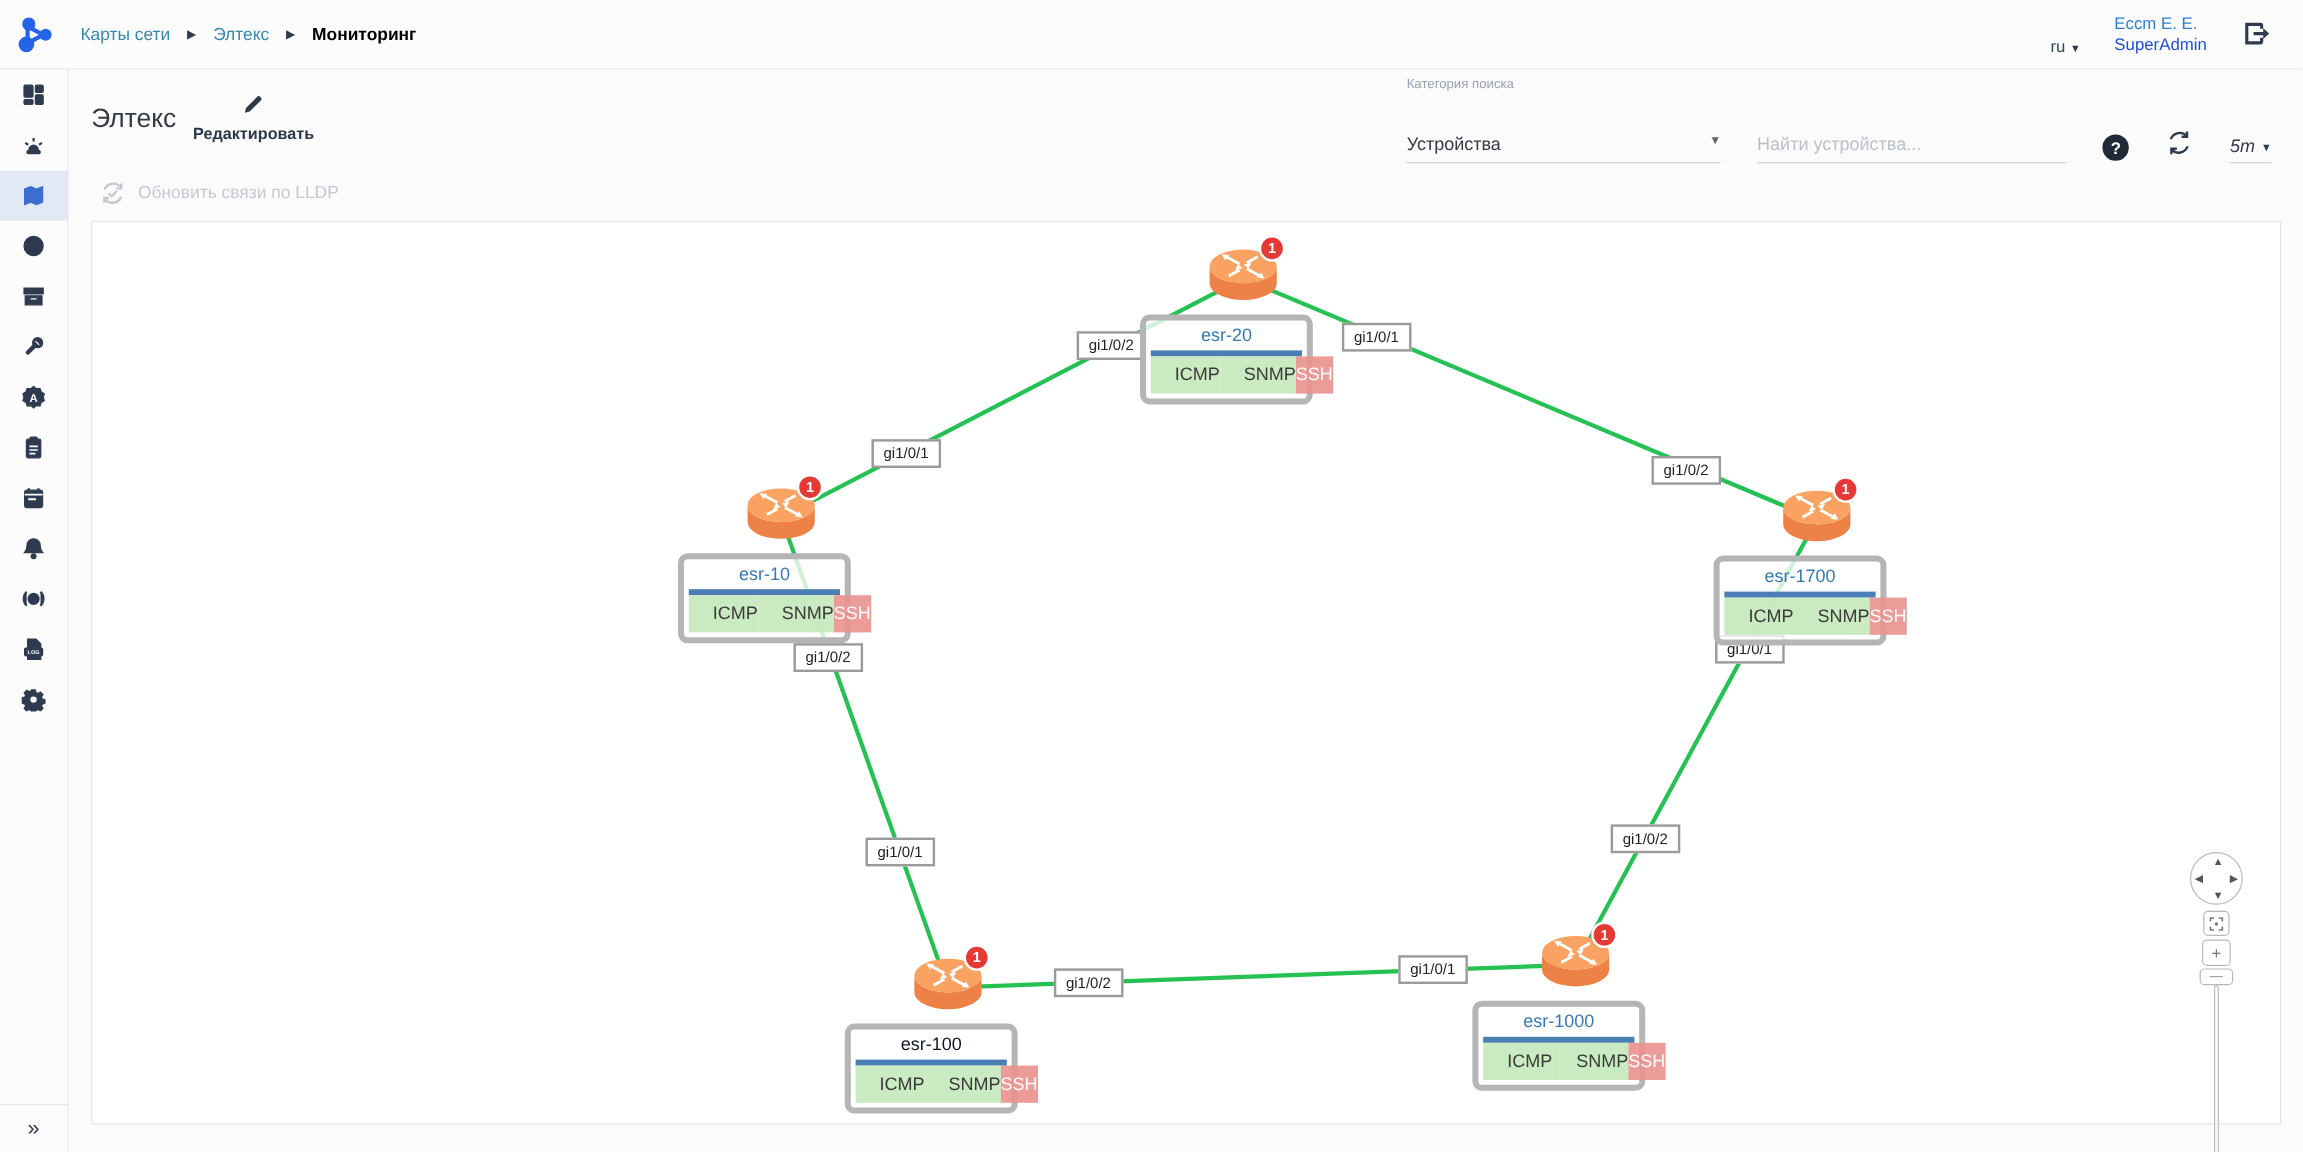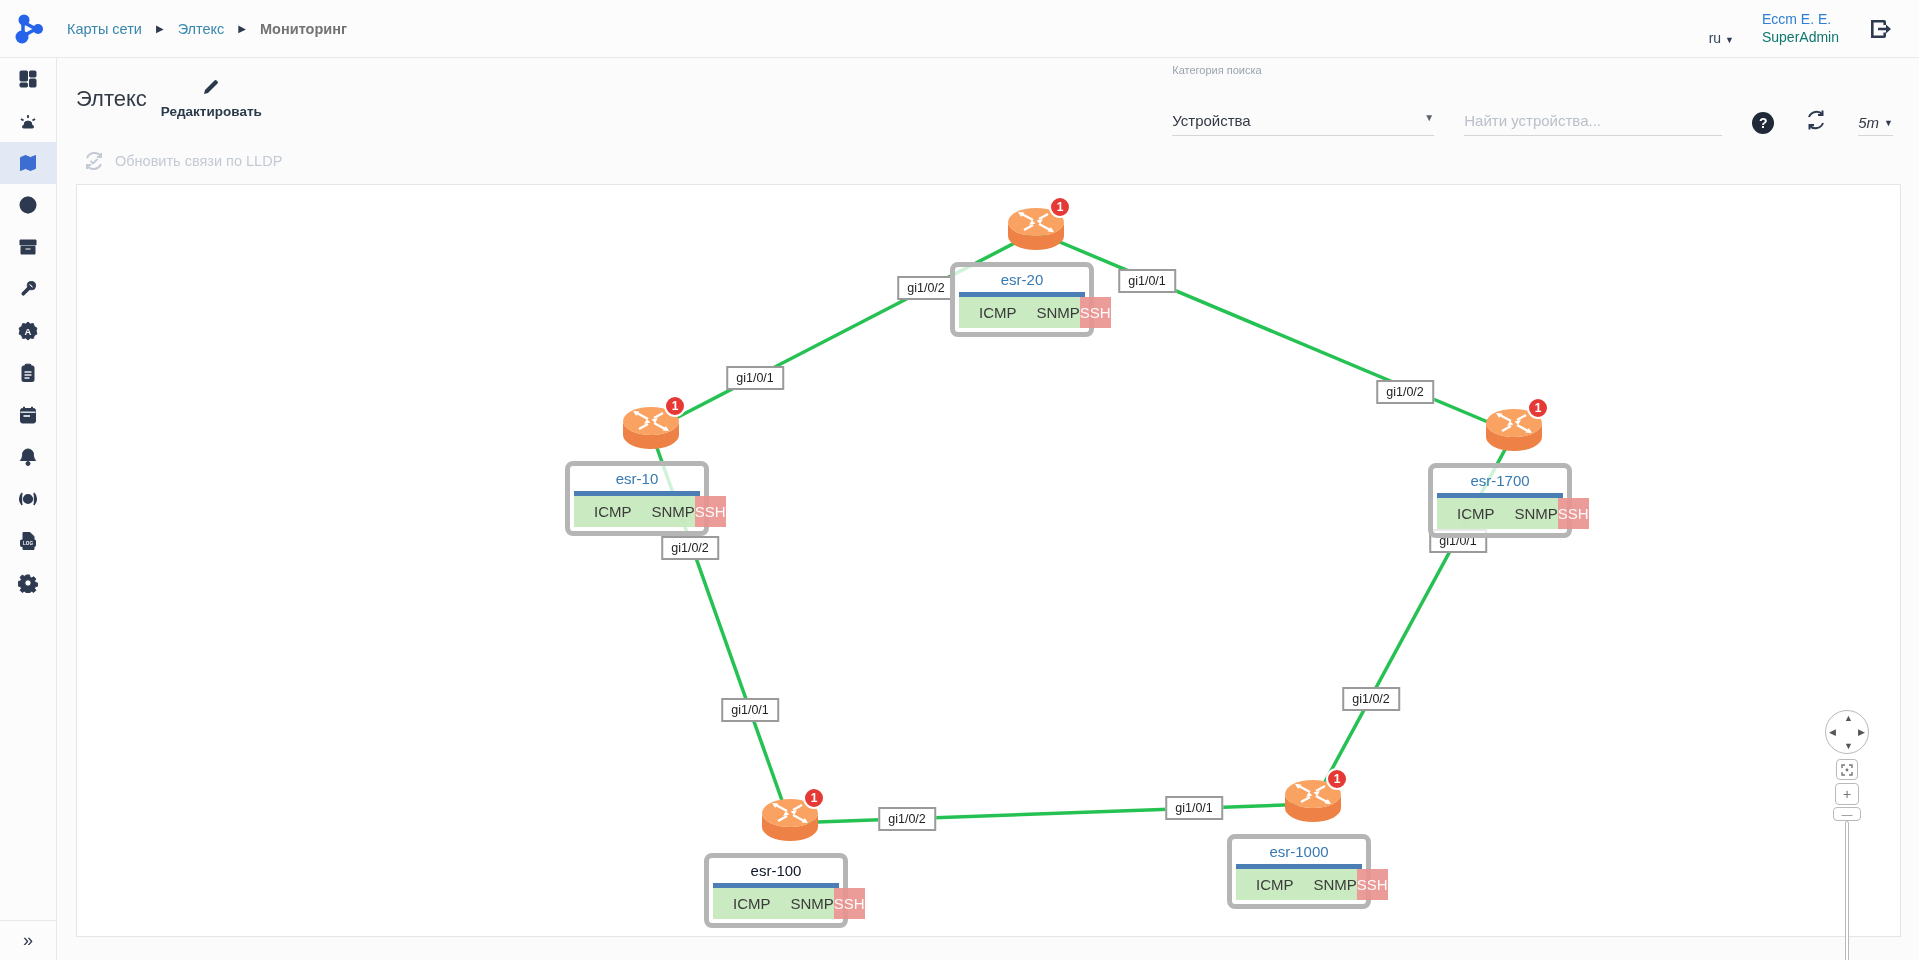"Мониторинг" .crumb-current { color: #737373 -> #000000 }
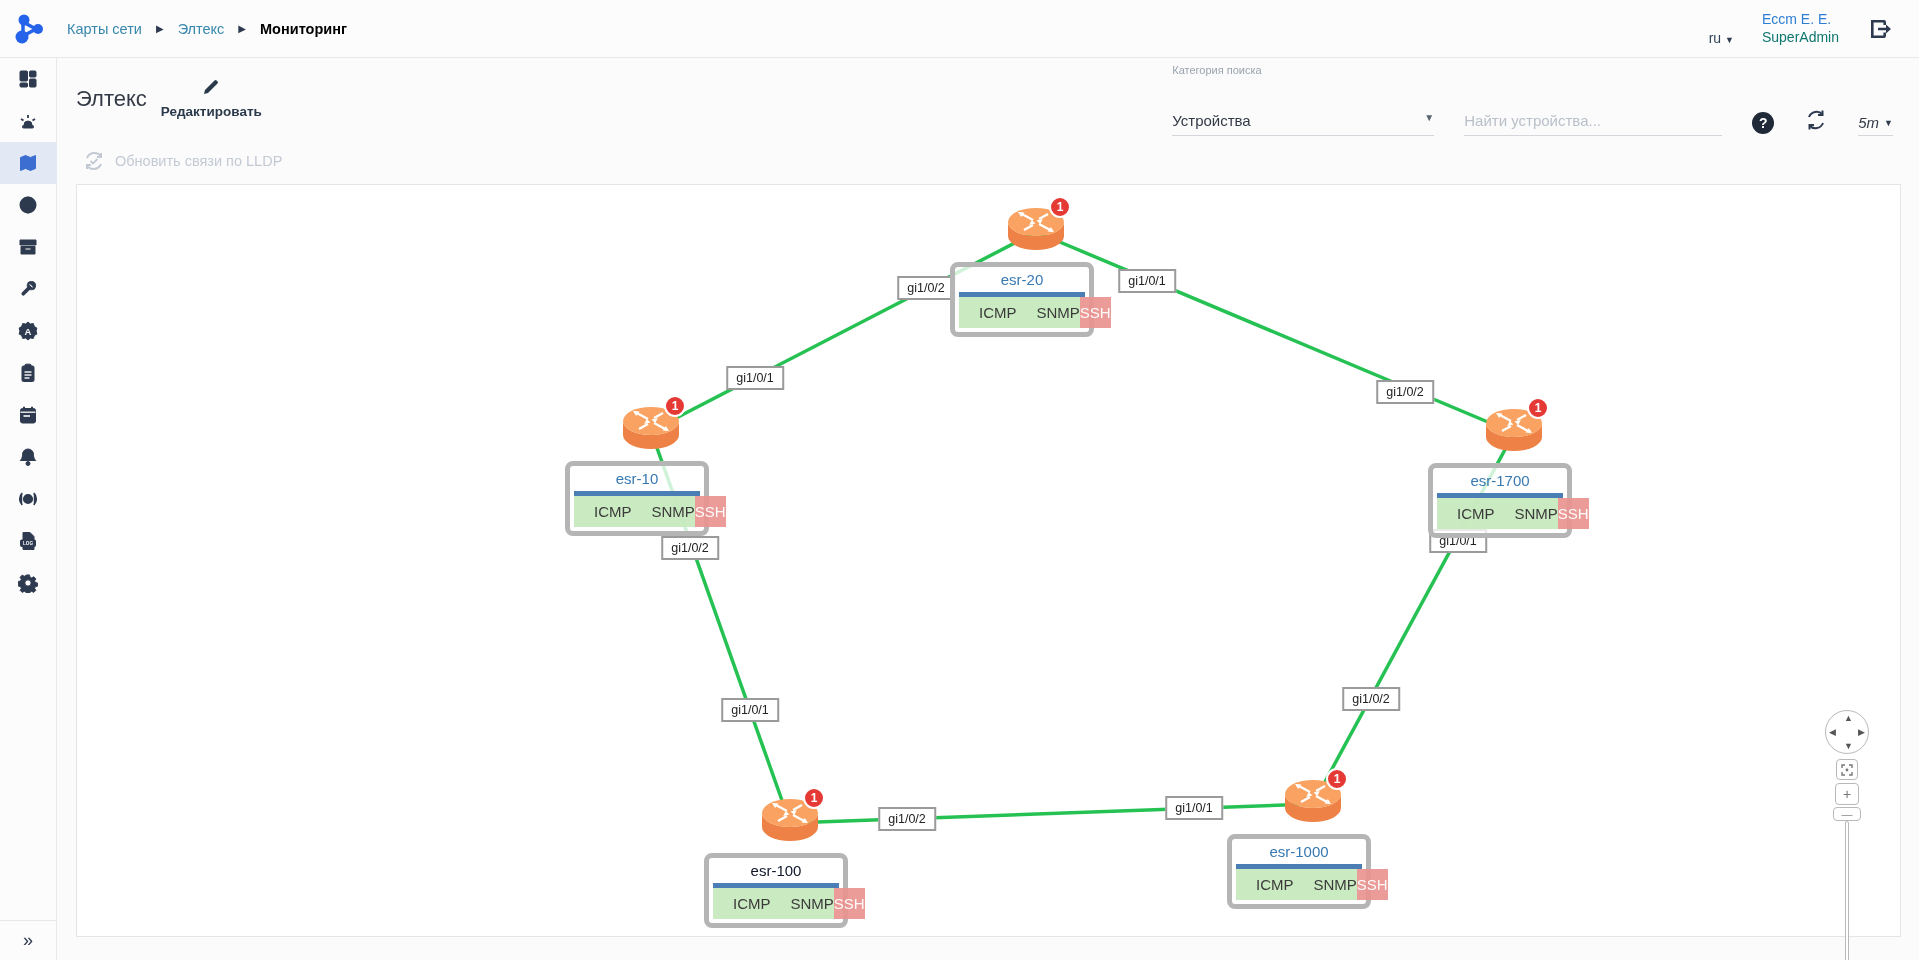"SuperAdmin" .user-role { color: #0f766e -> #1d4ed8 }
